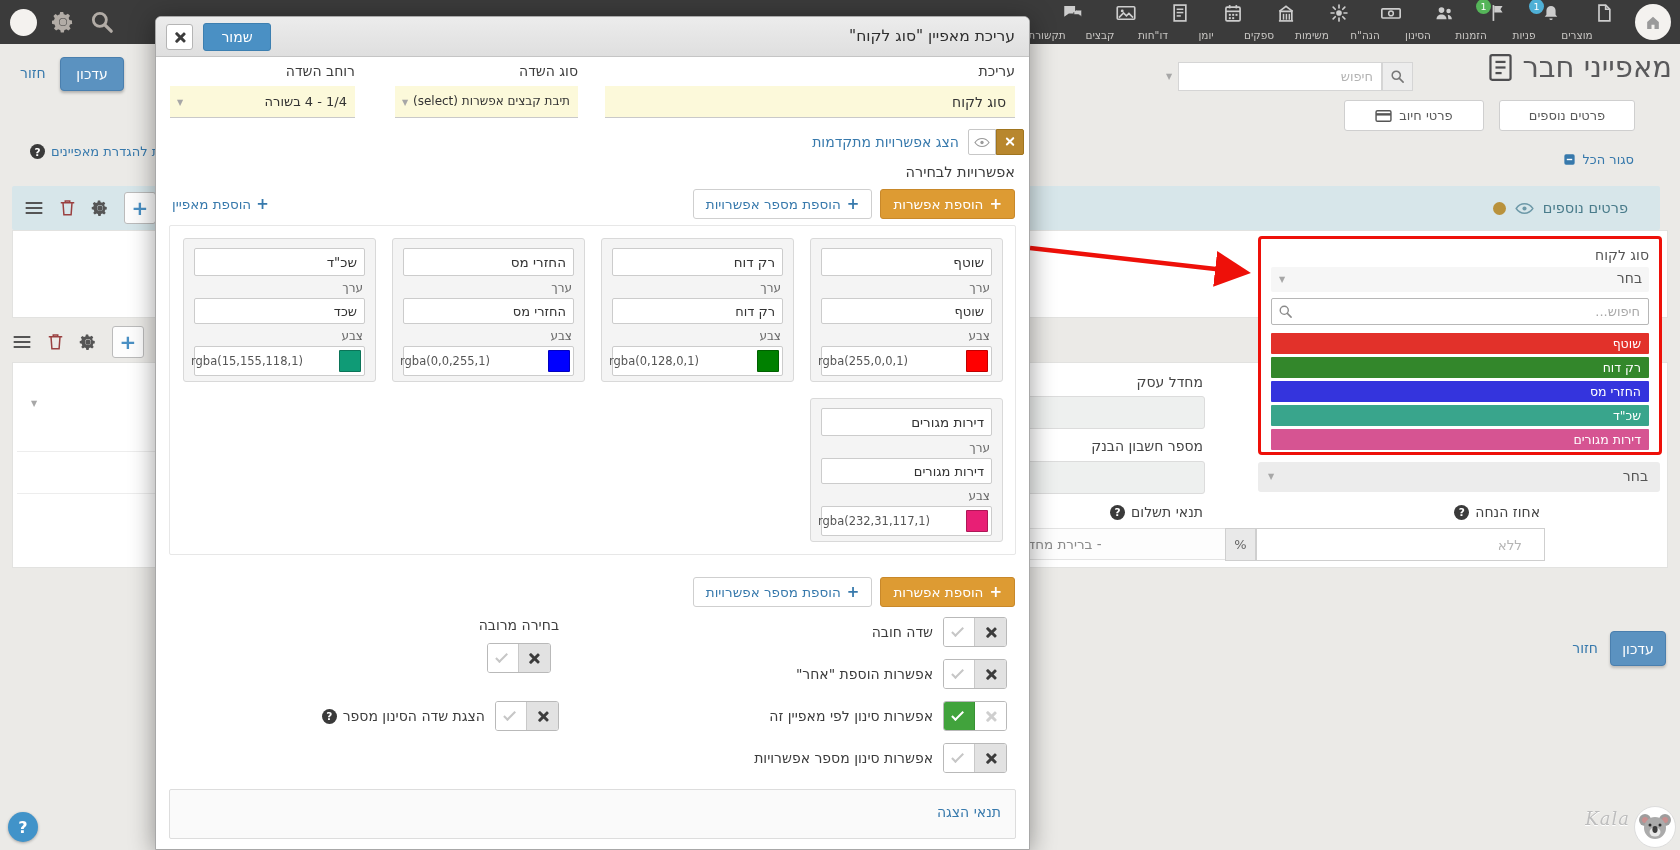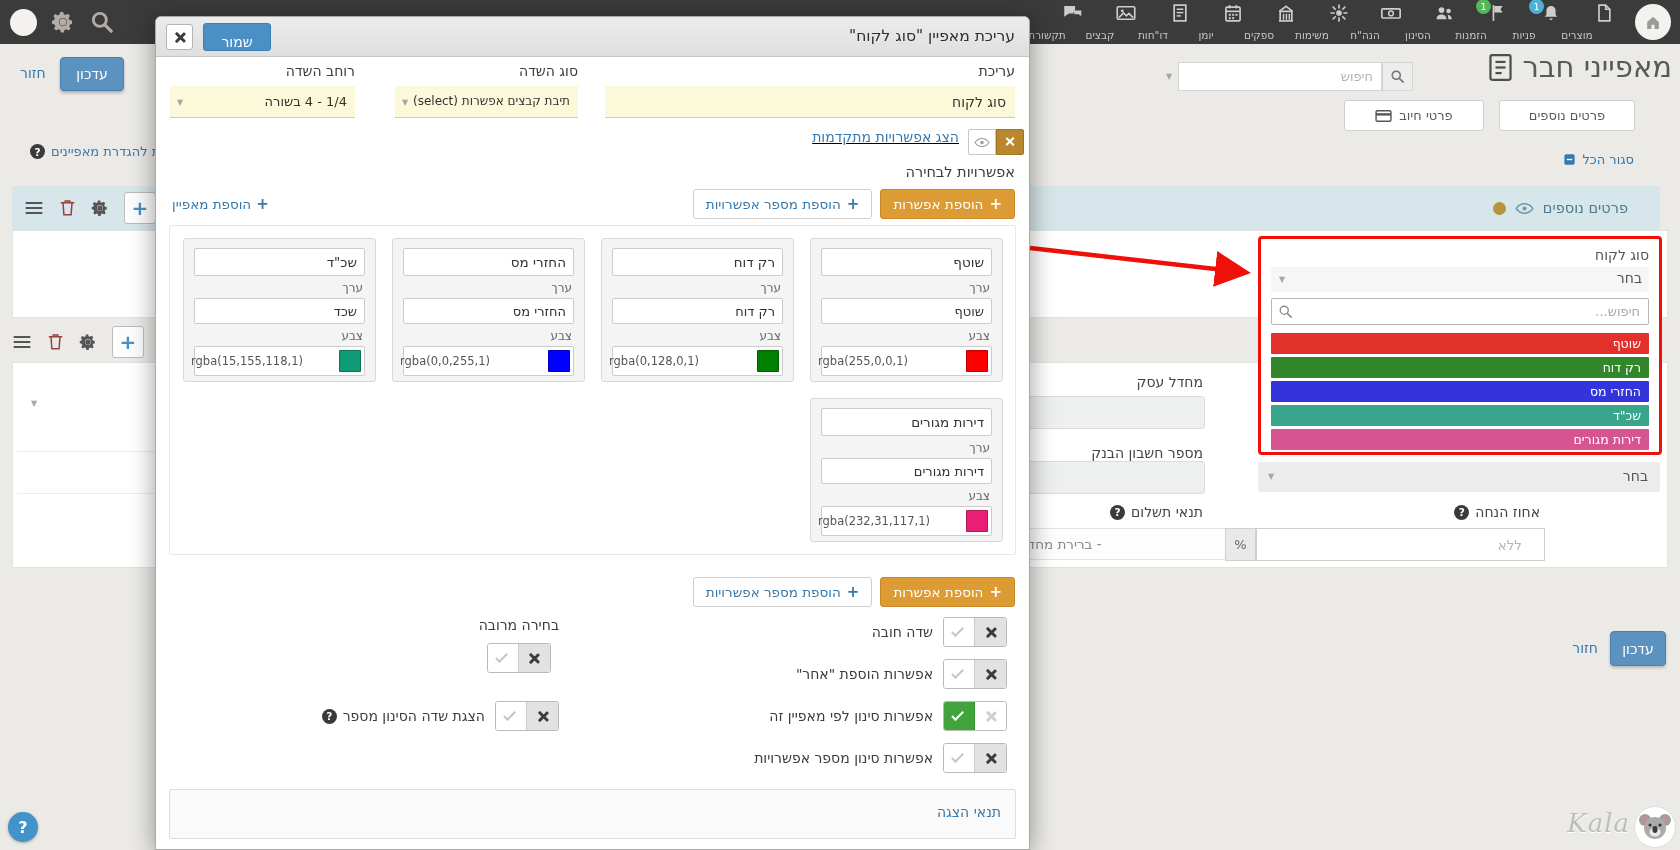"שמור" #btn-save { align-items: flex-end -> center }
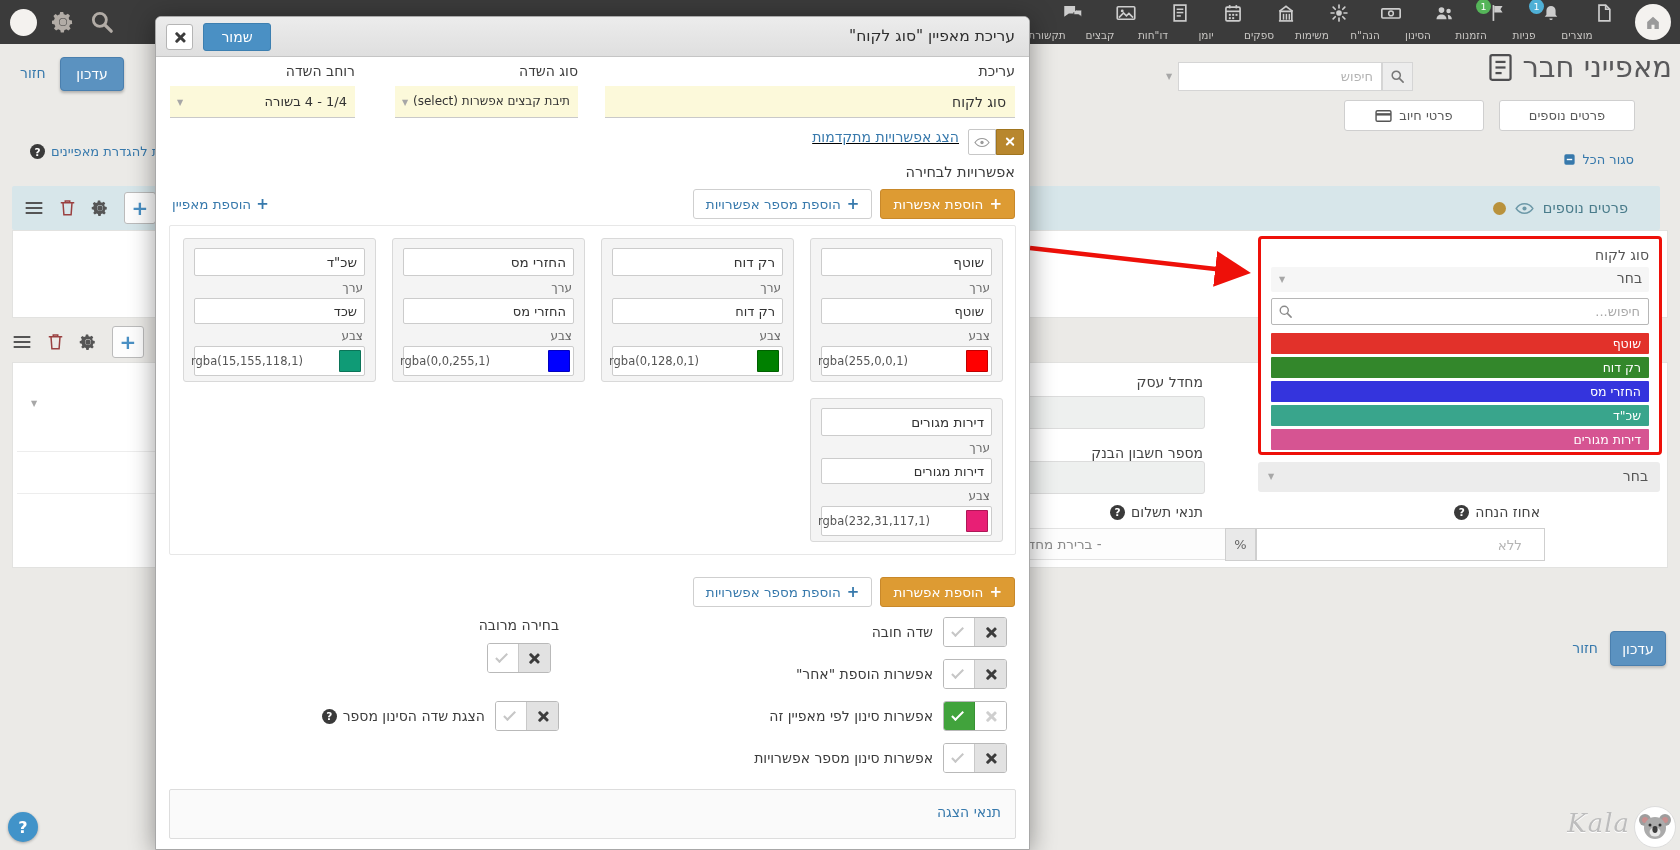"הצג אפשרויות מתקדמות" #adv-row { align-items: none -> center; text-decoration: underline -> none }
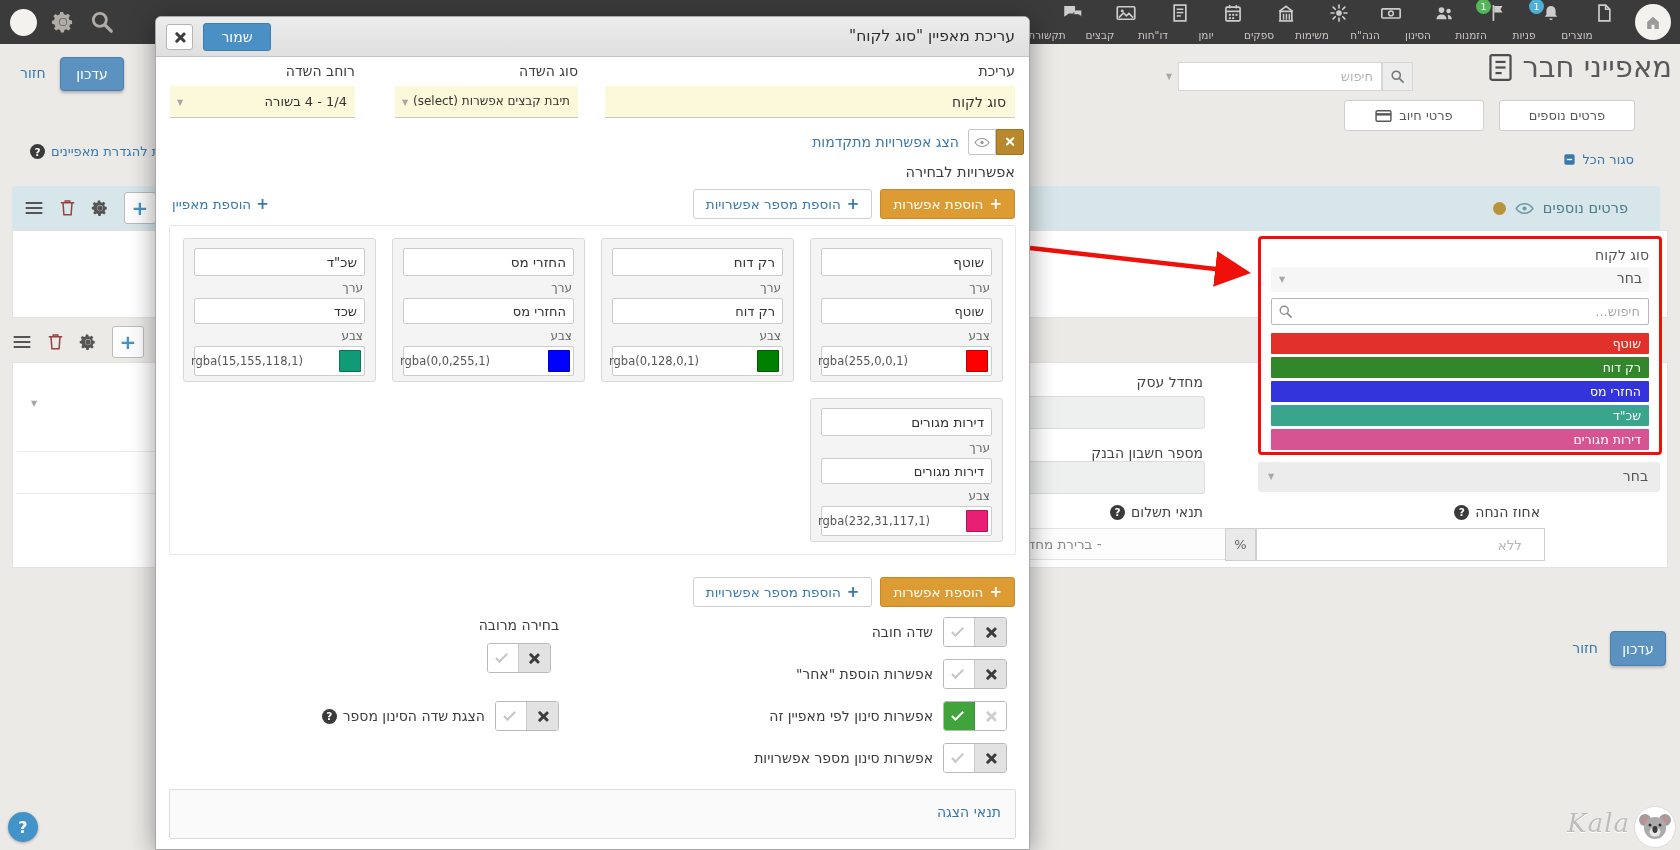"מספר חשבון הבנק" div.fld-label { margin-top: 7px -> none }
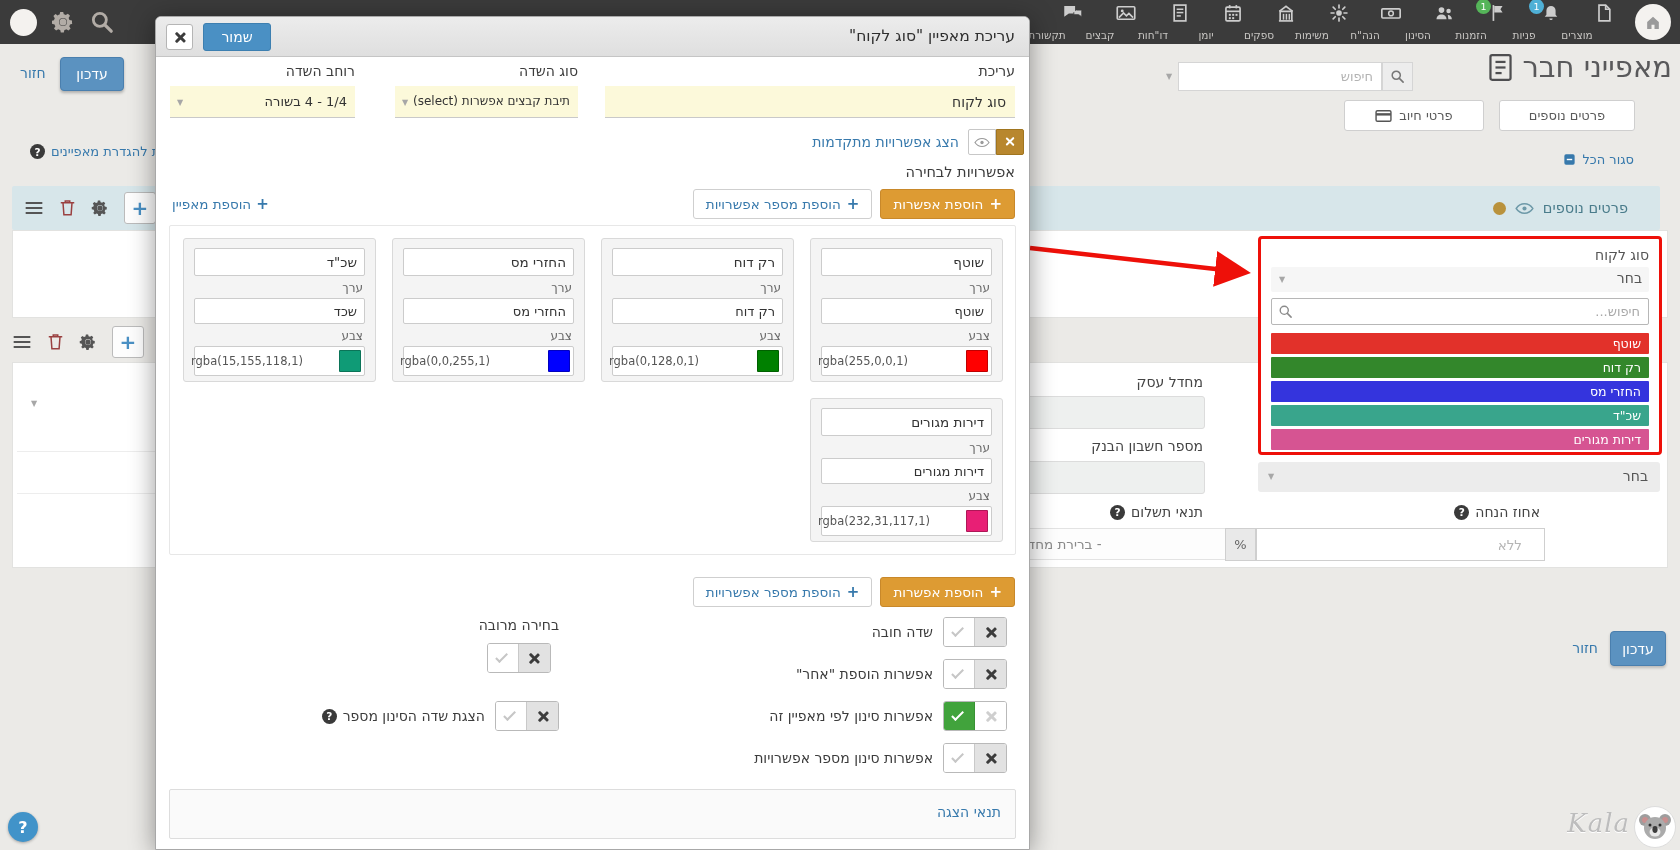"Kala" #kala-logo { font-size: 26px -> 18px }
